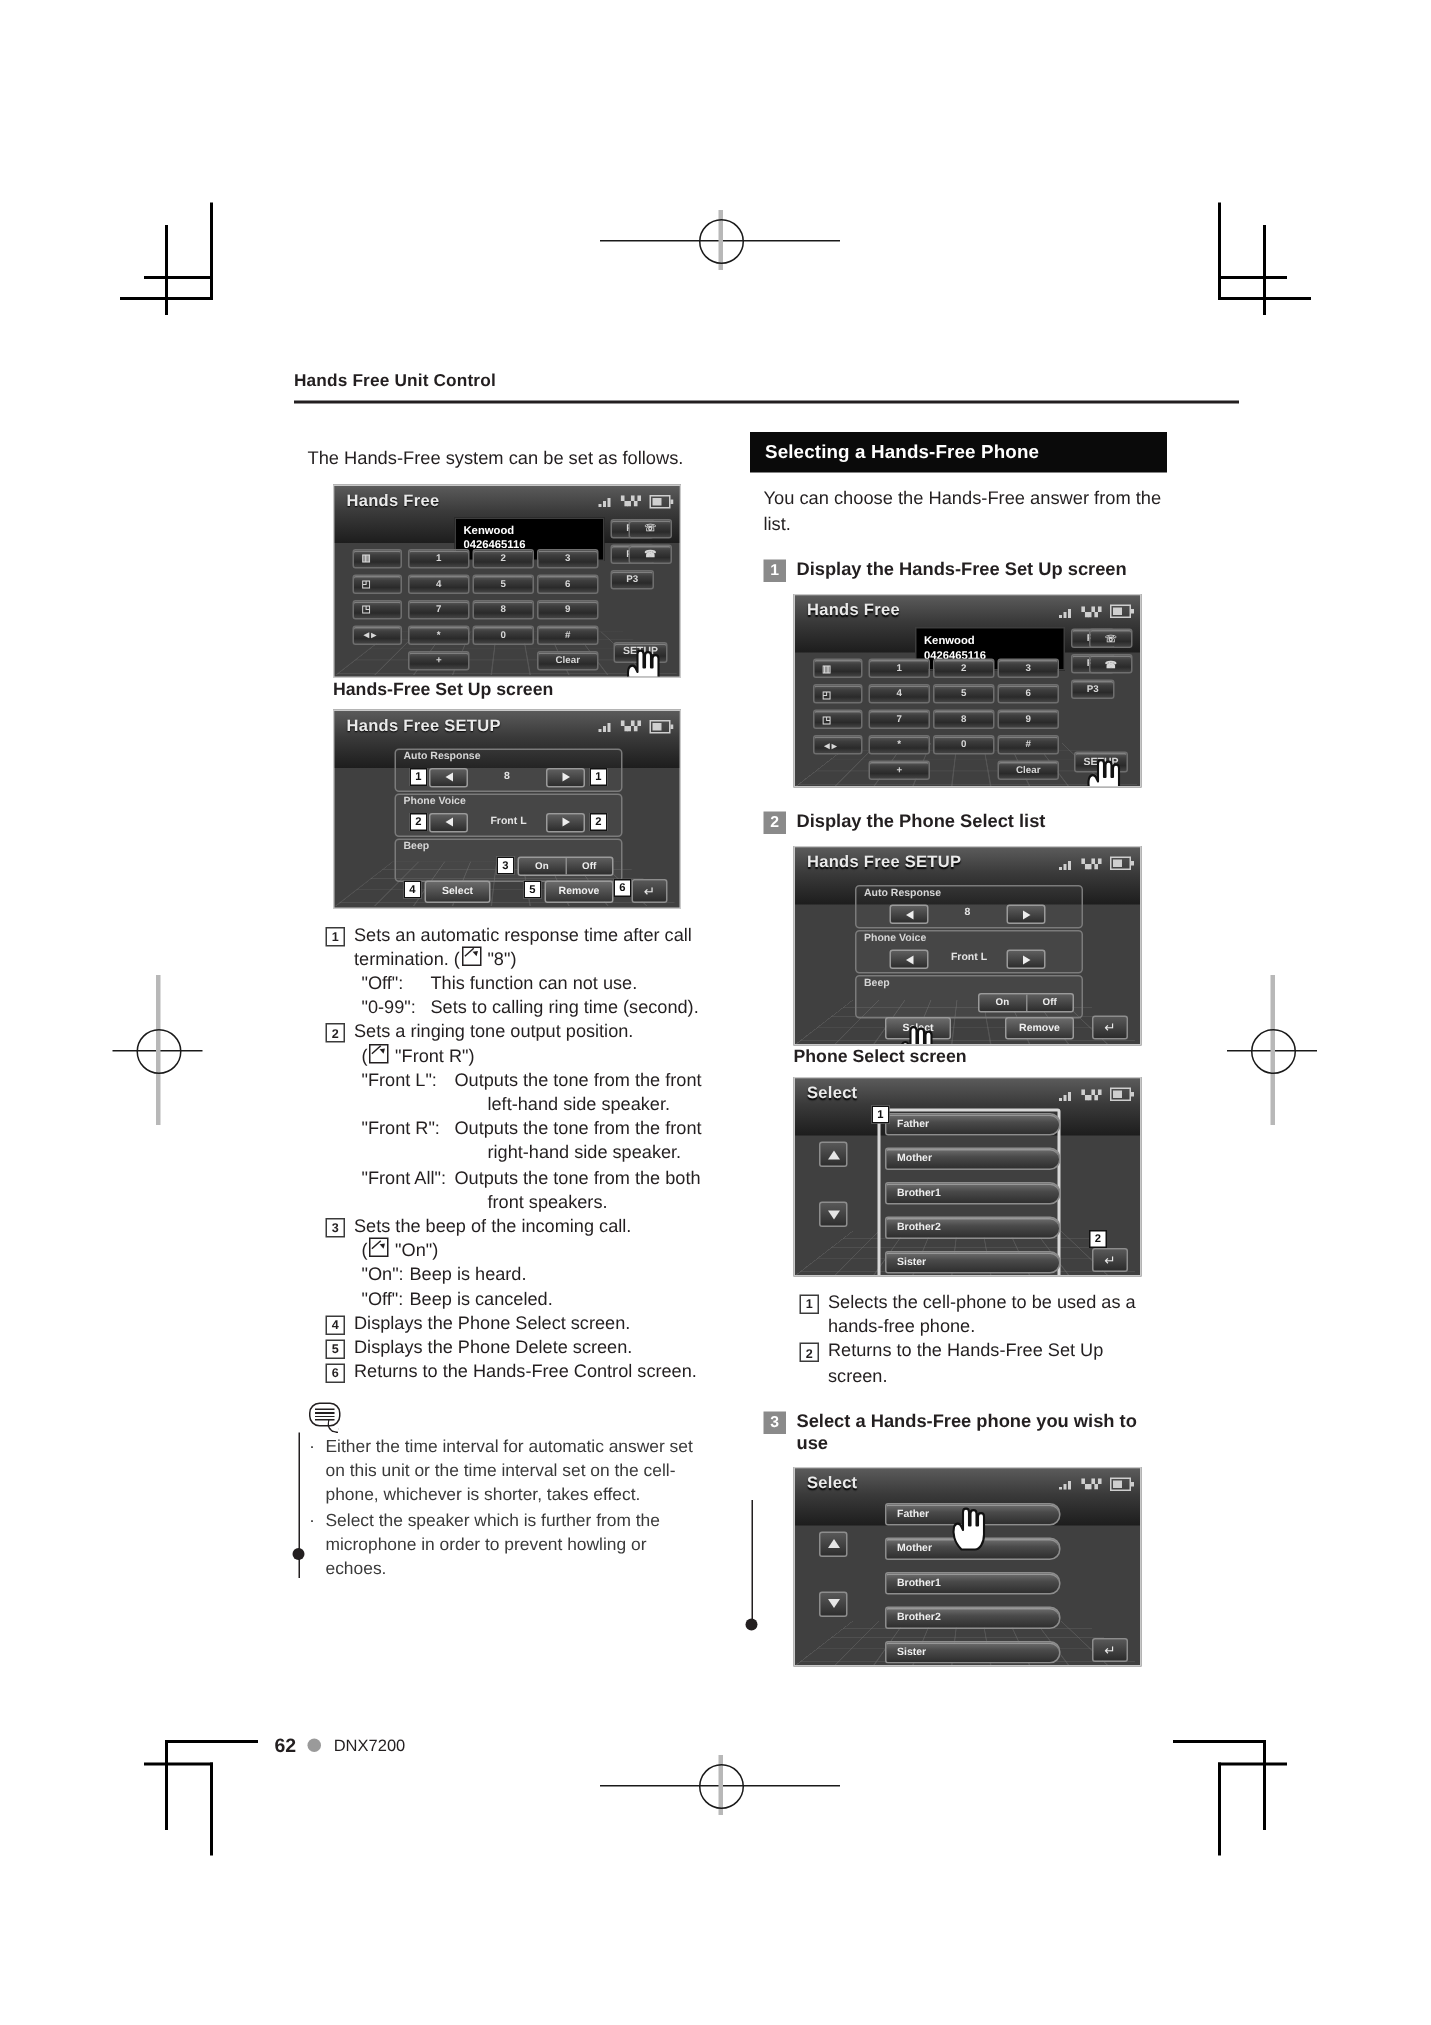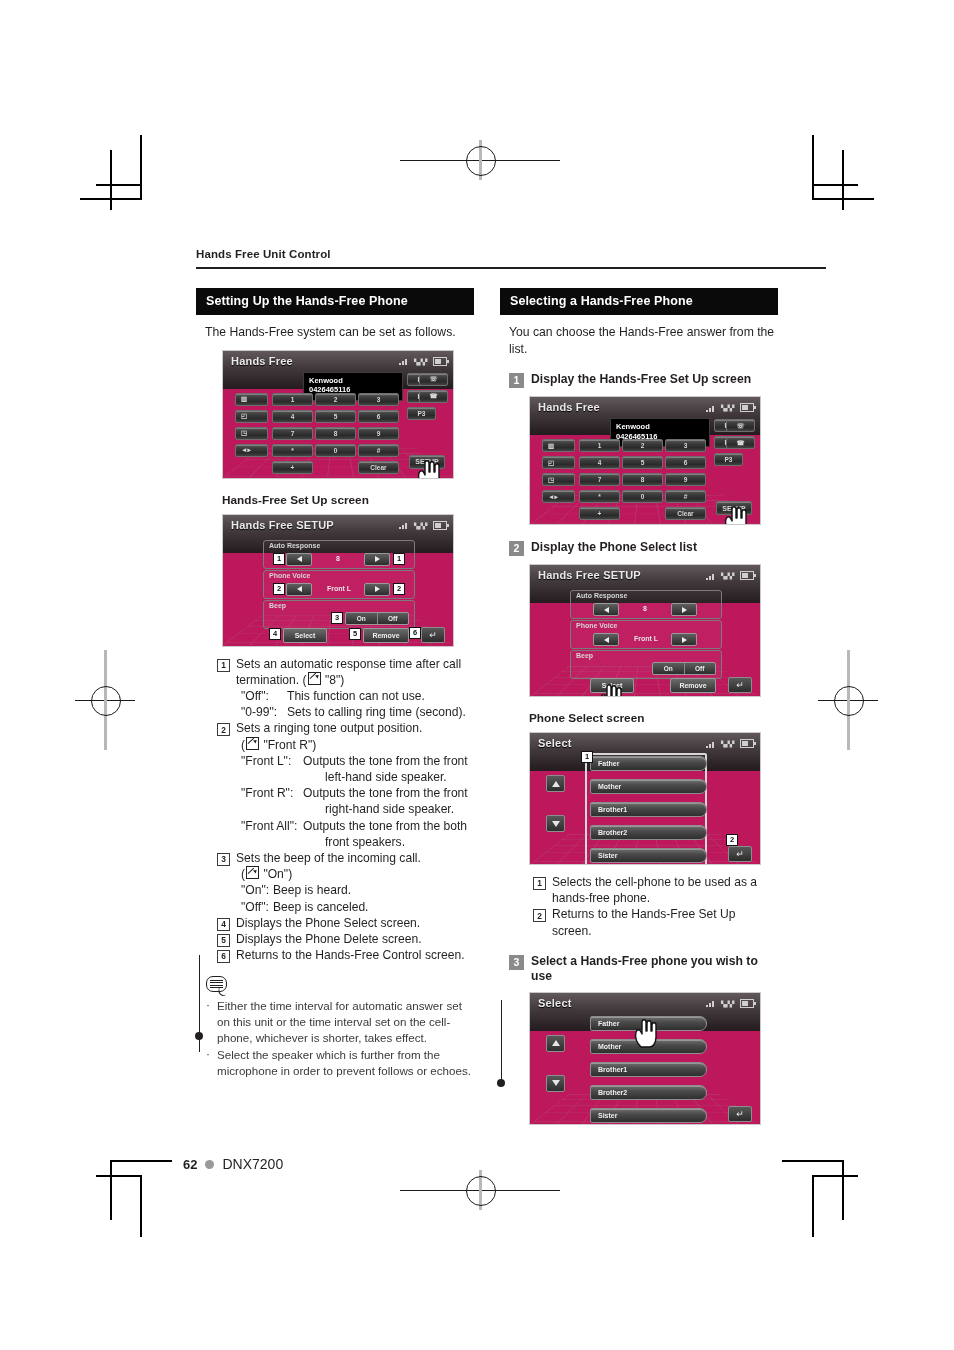"Setting Up the Hands-Free Phone" div.secbar { html: <div>Setting Up the Hands-Free Phone</div> -> none }
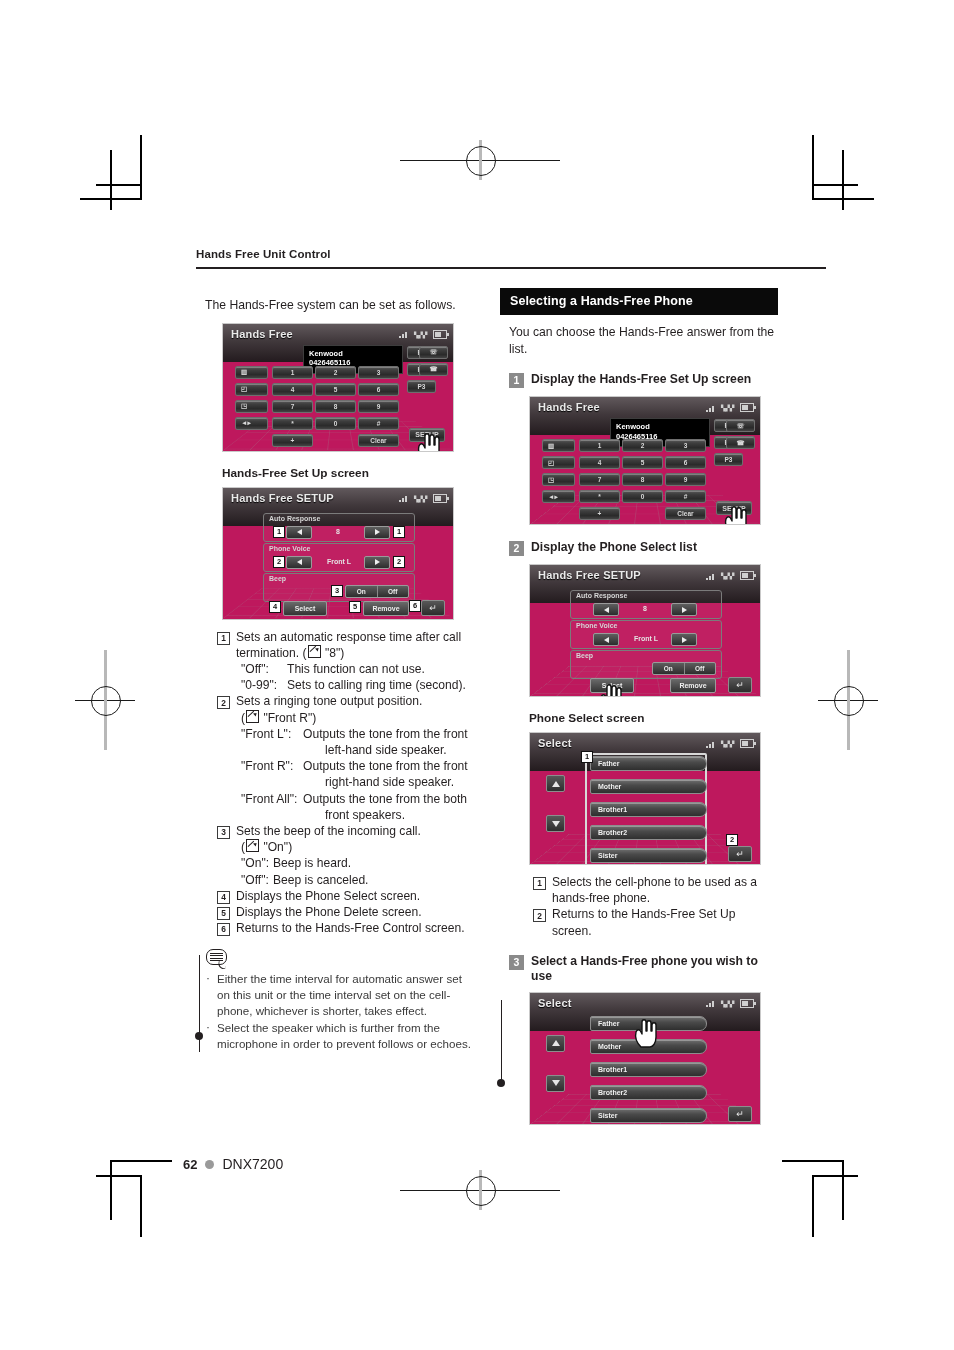"Hands Free" .dev { background: #be185d -> #404040 }
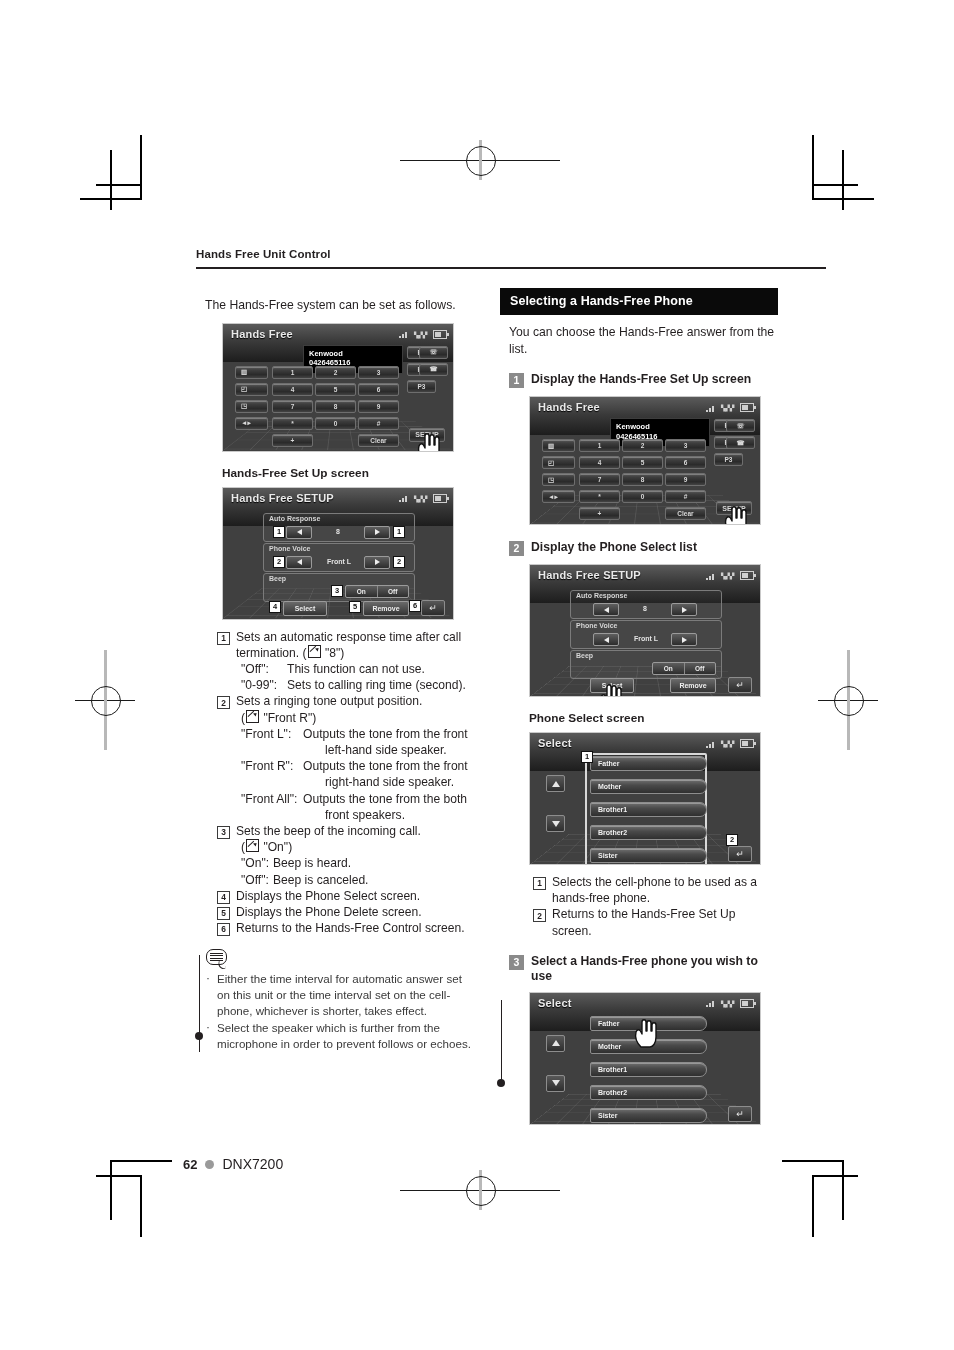"Hands-Free Set Up screen" .caption { margin: 14px 0 7px 26px -> 0 0 7px 26px }
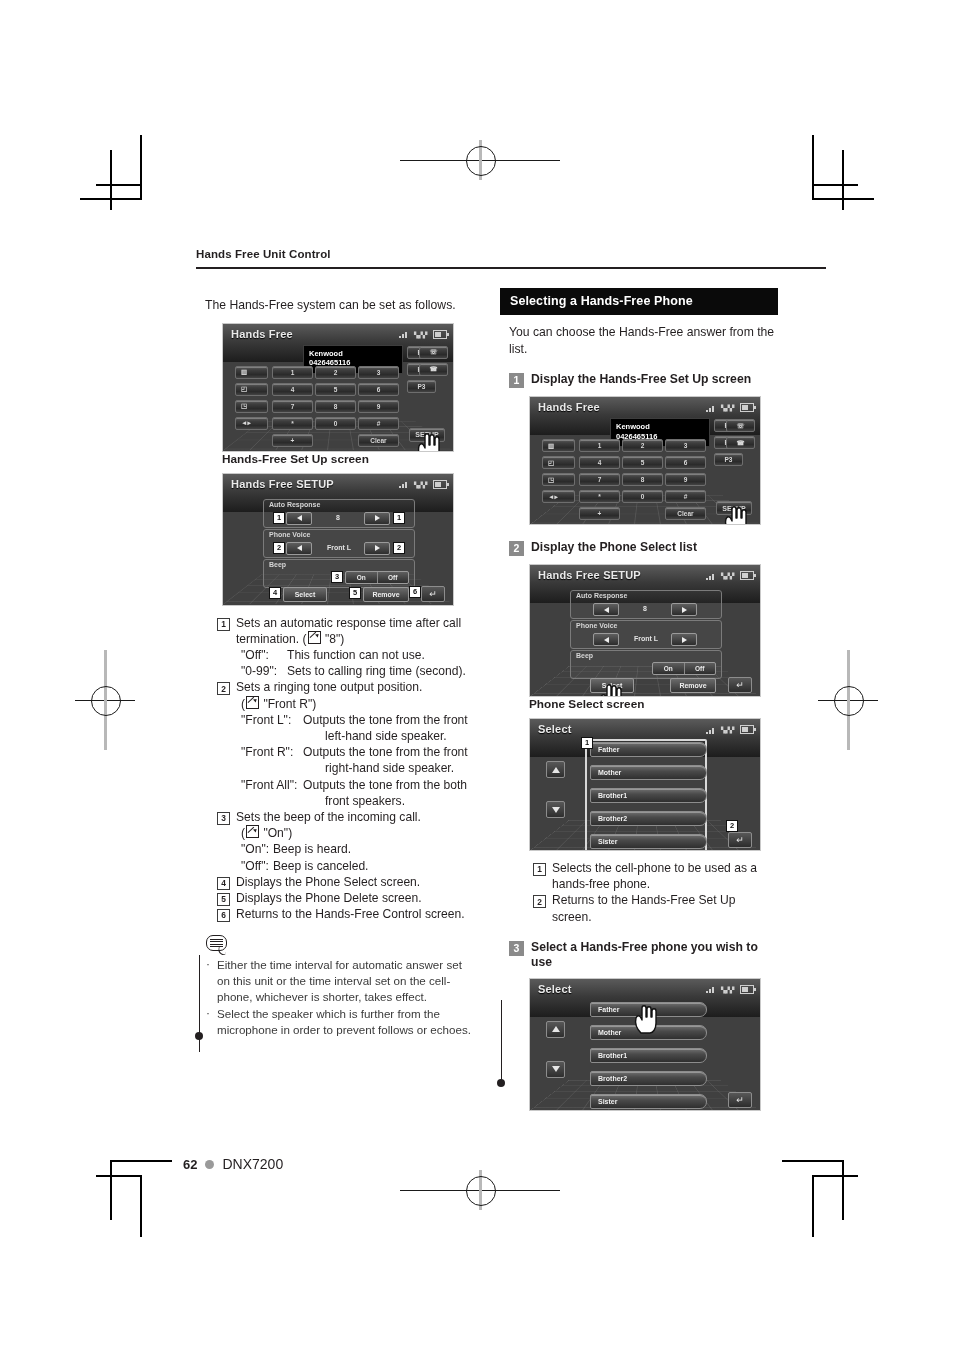"Select the speaker which is" span { text: follows -> howling }
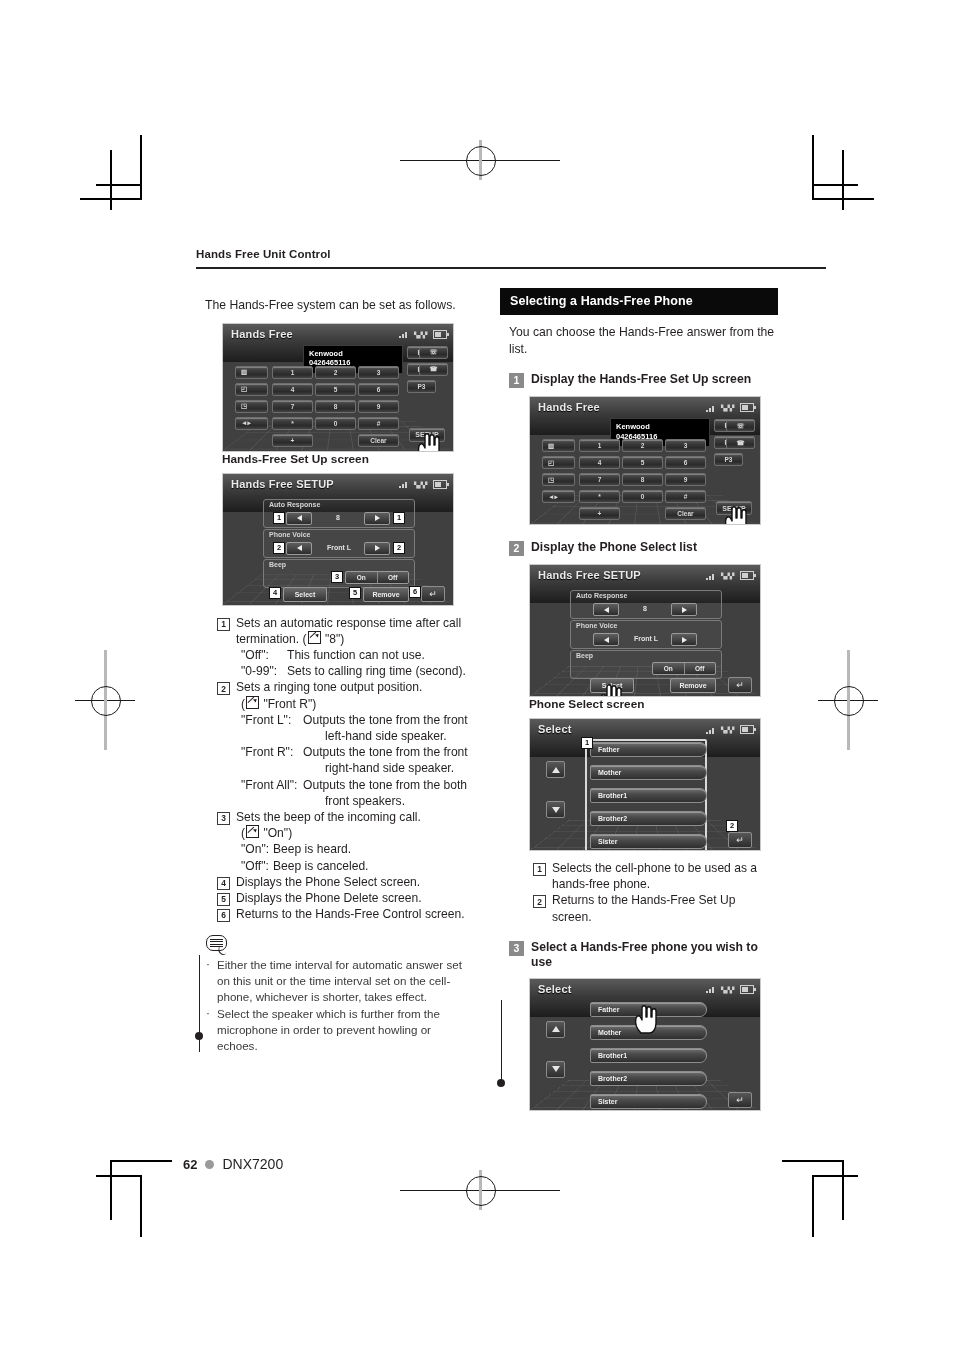"DNX7200" .footer .mdl { font-size: 14px -> 11px }
